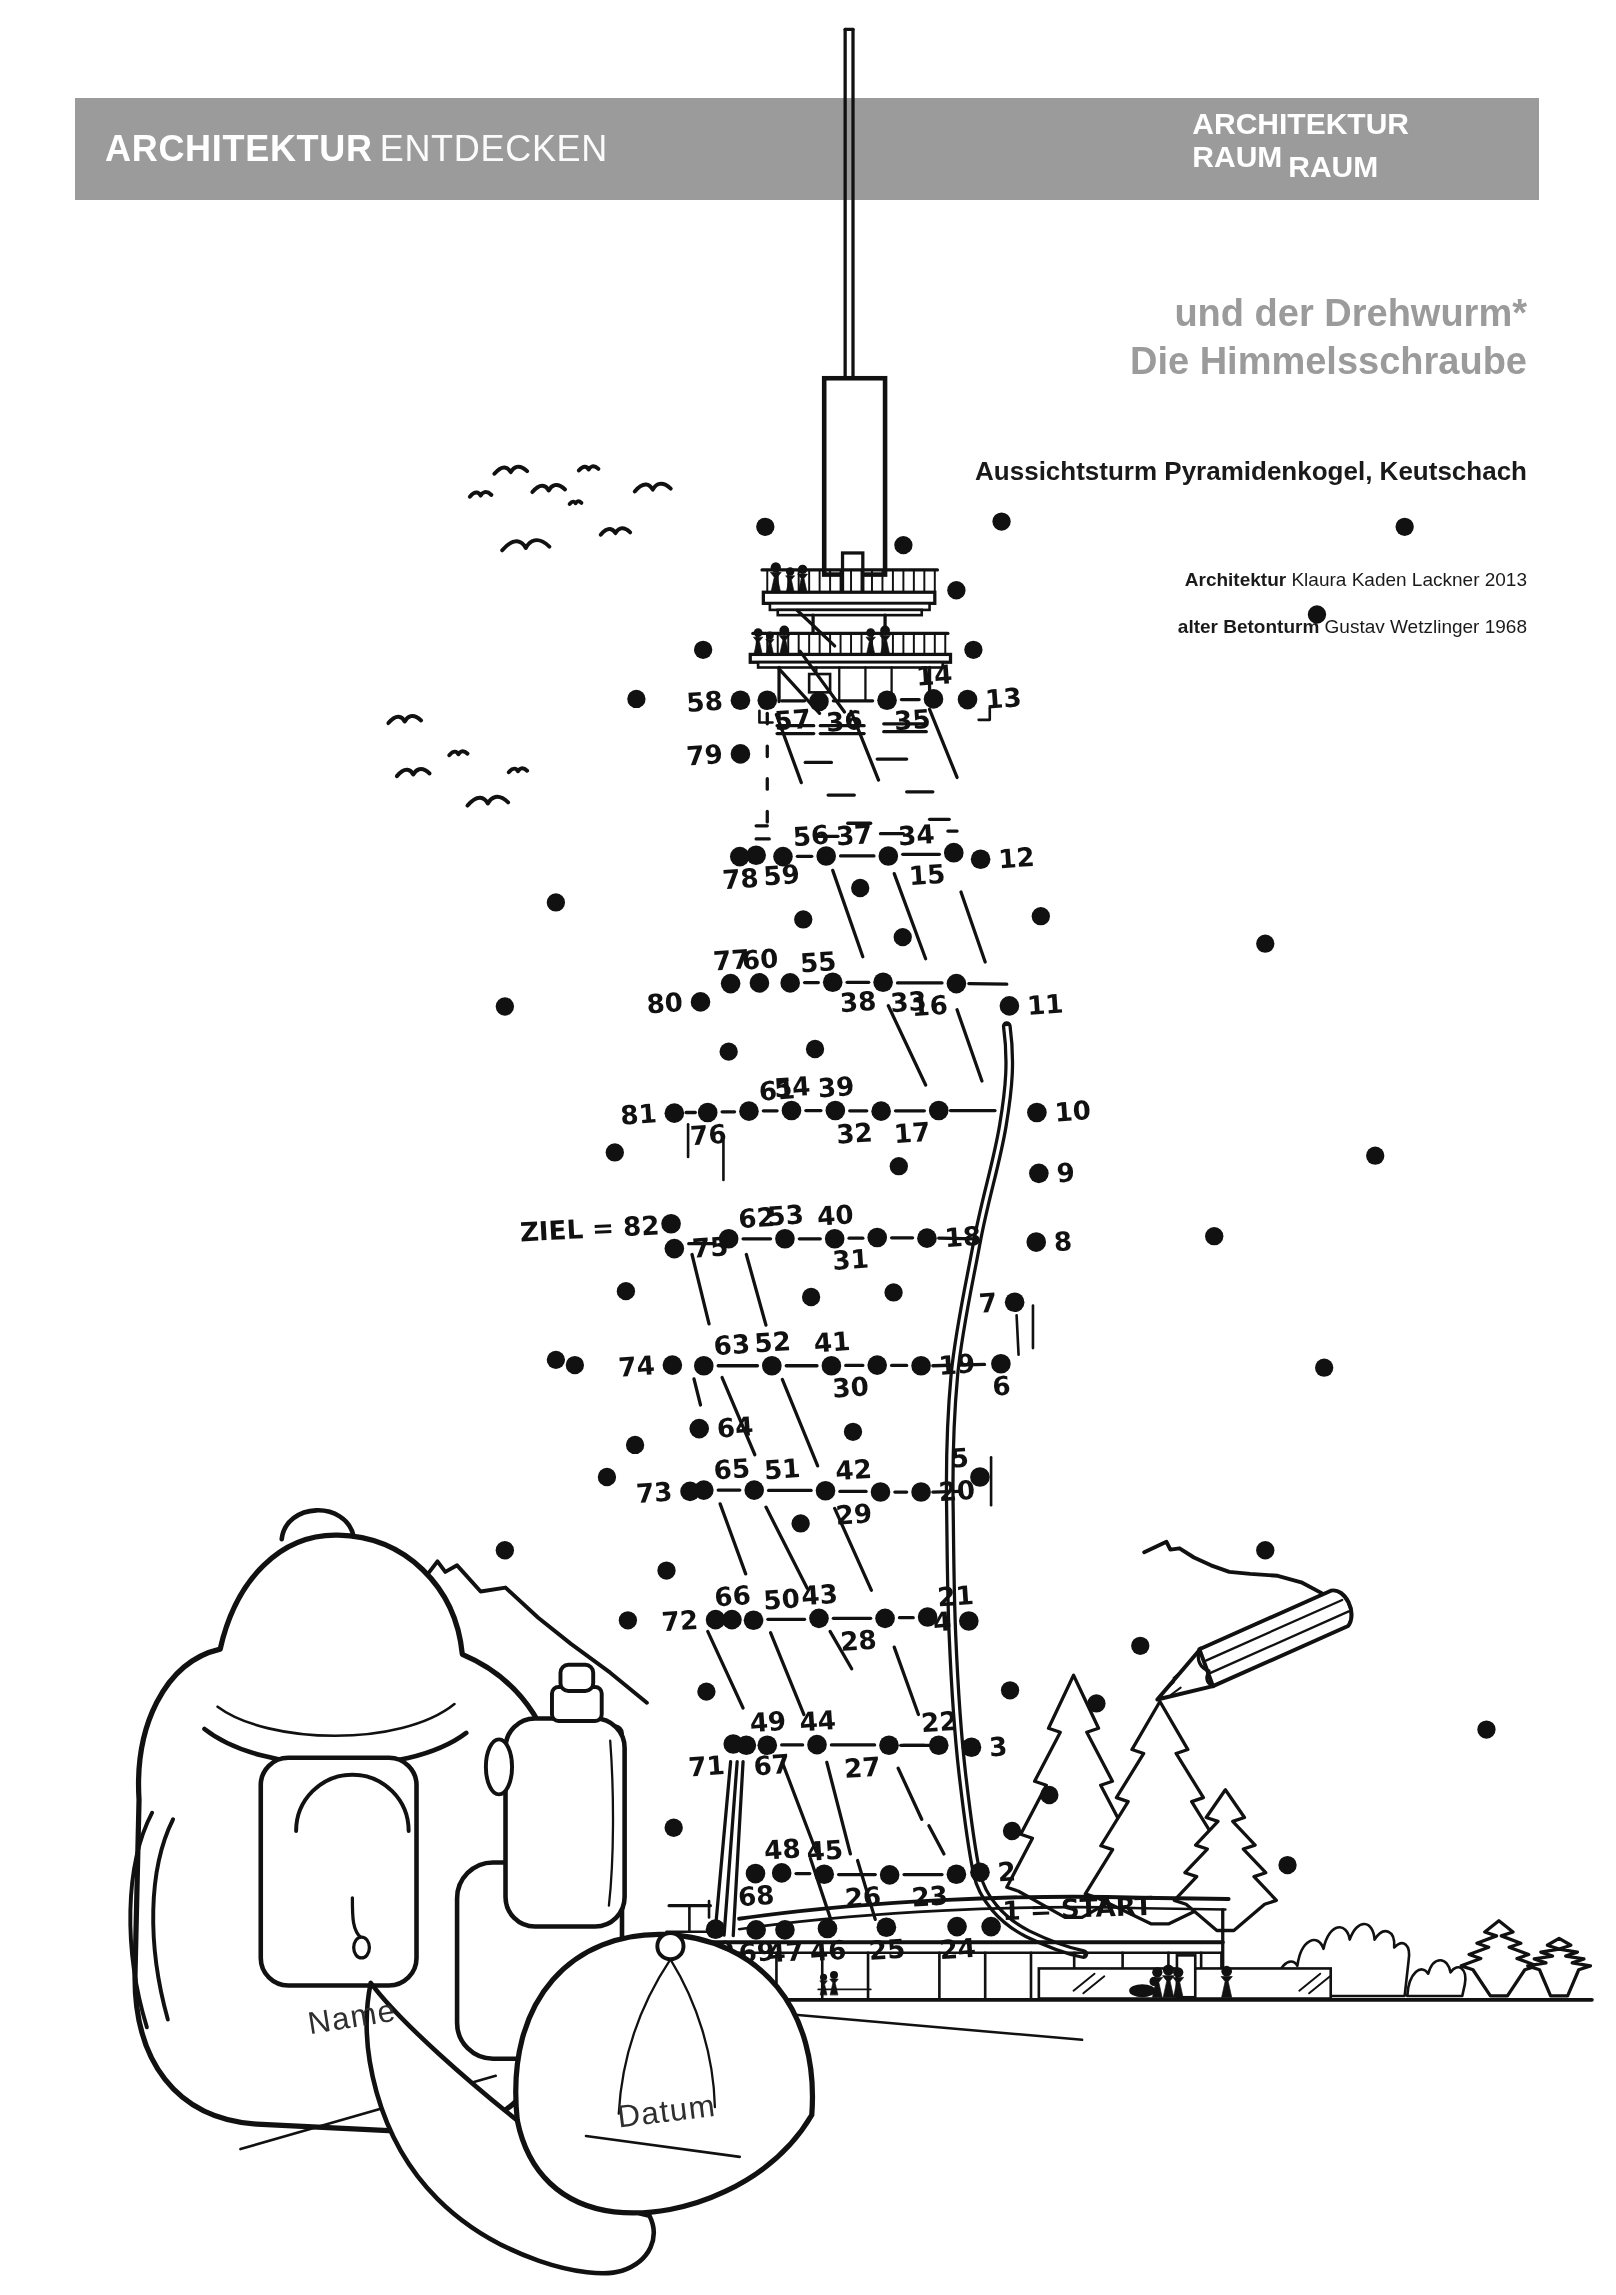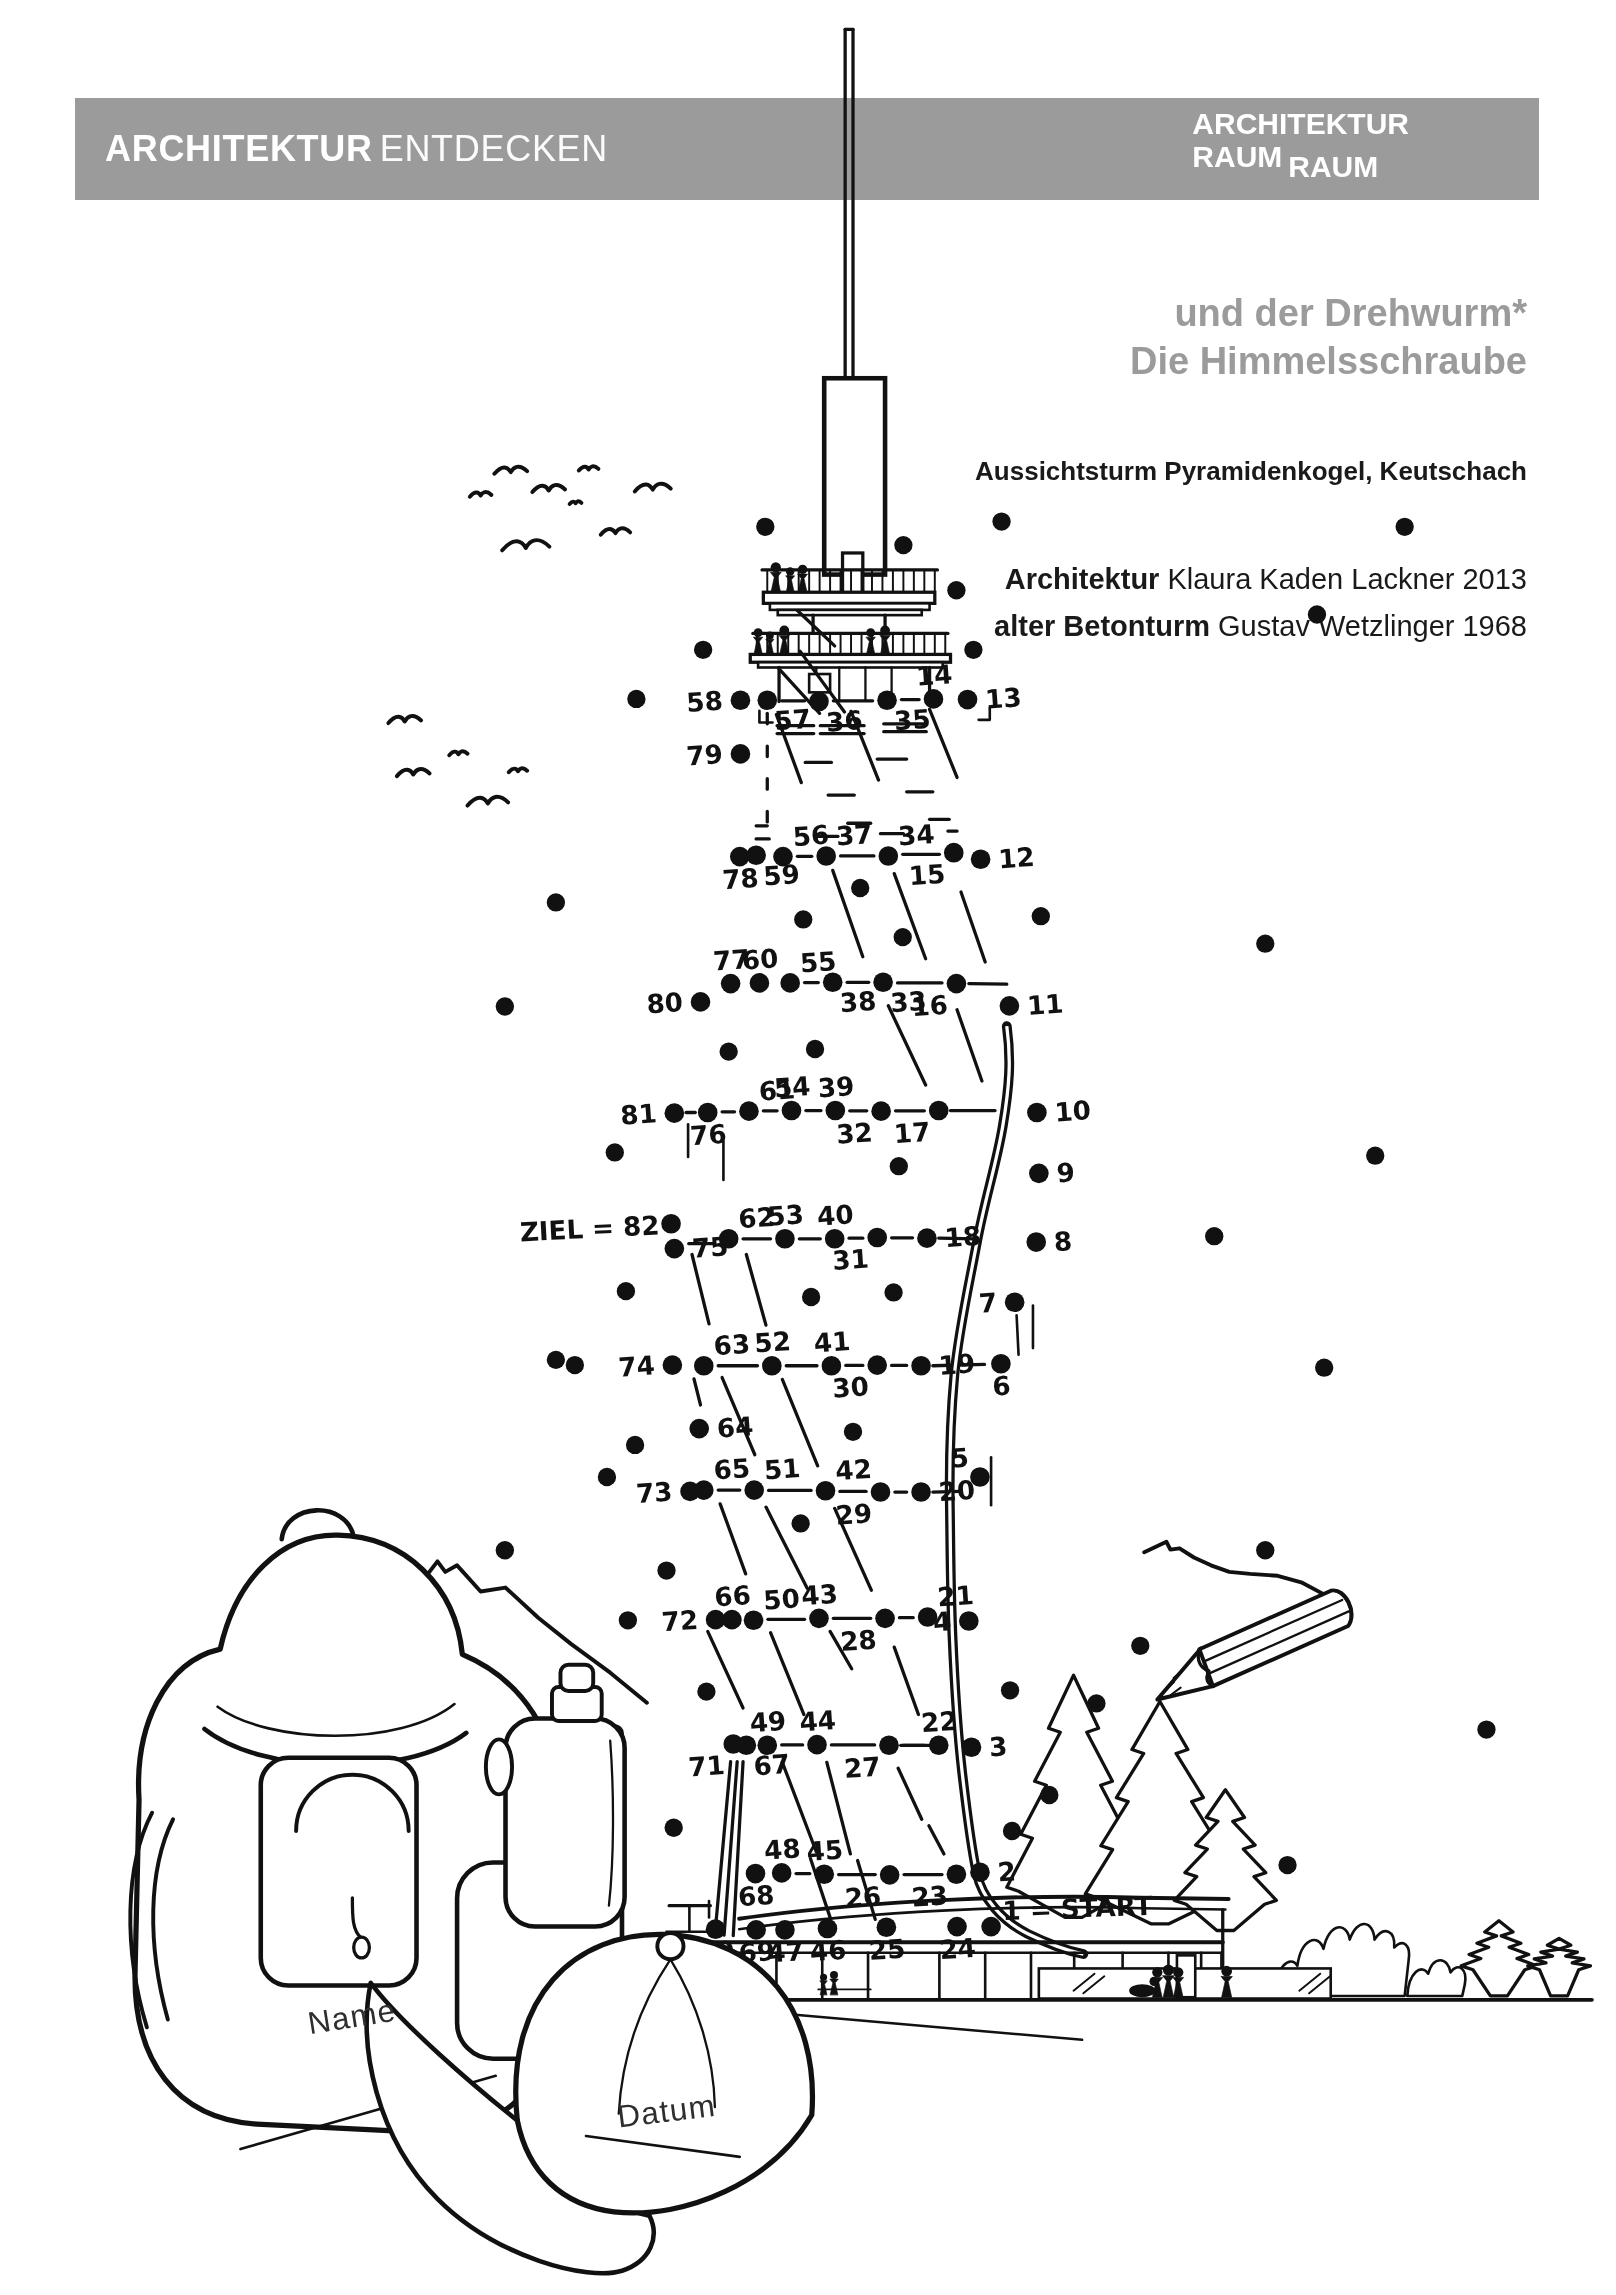"Architektur Klaura Kaden Lackner 2013" .titleblock .credits { font-size: 29px -> 19px }
